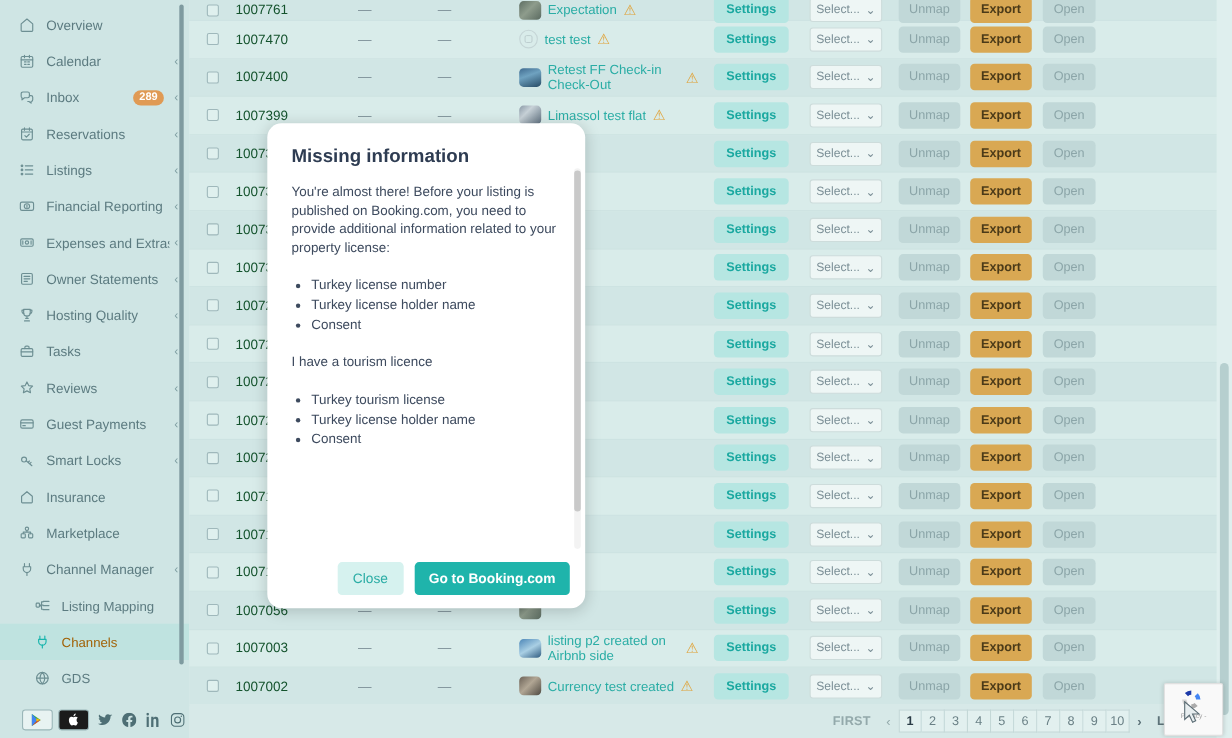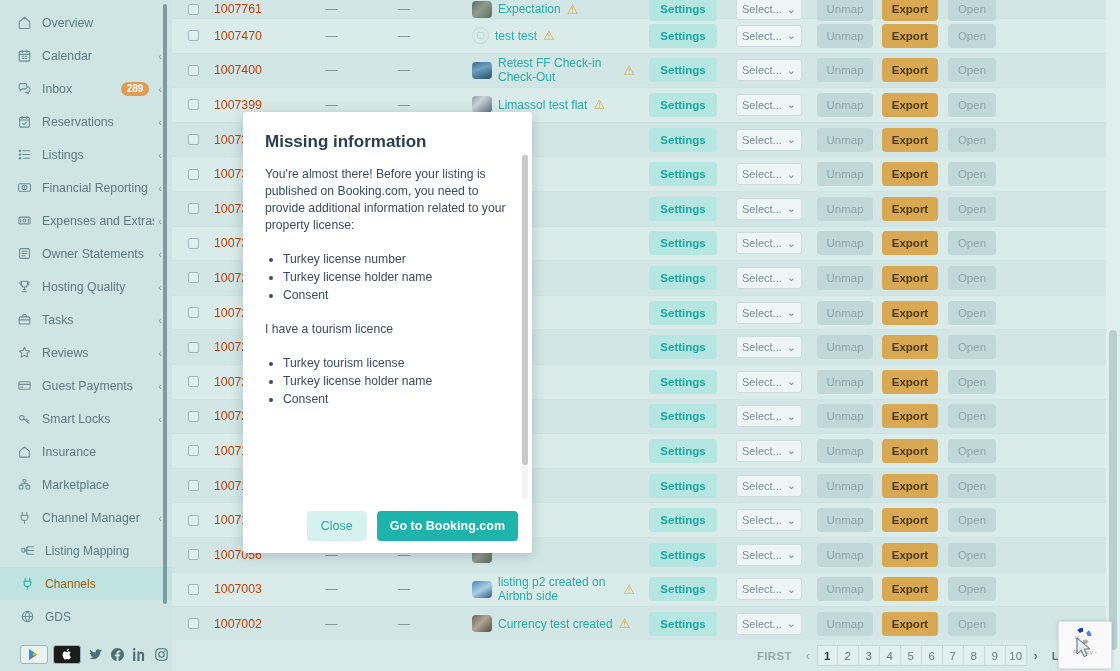"1007761" .c-id { color: #c2410c -> #14532d }
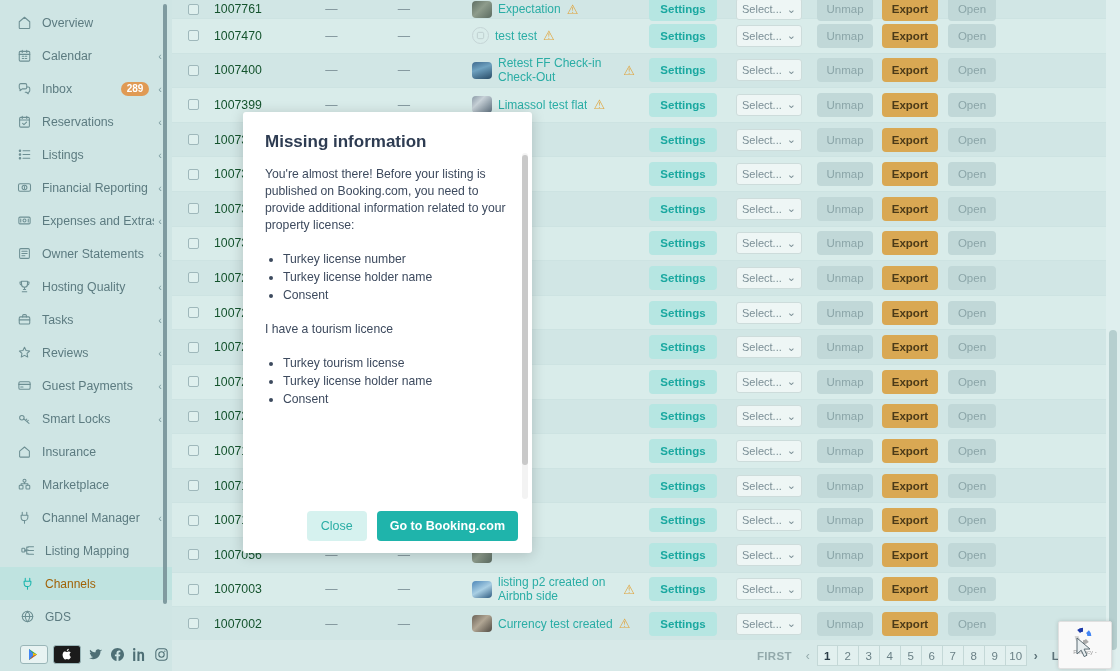"Missing information" #modal { border-radius: 3px -> 13px }
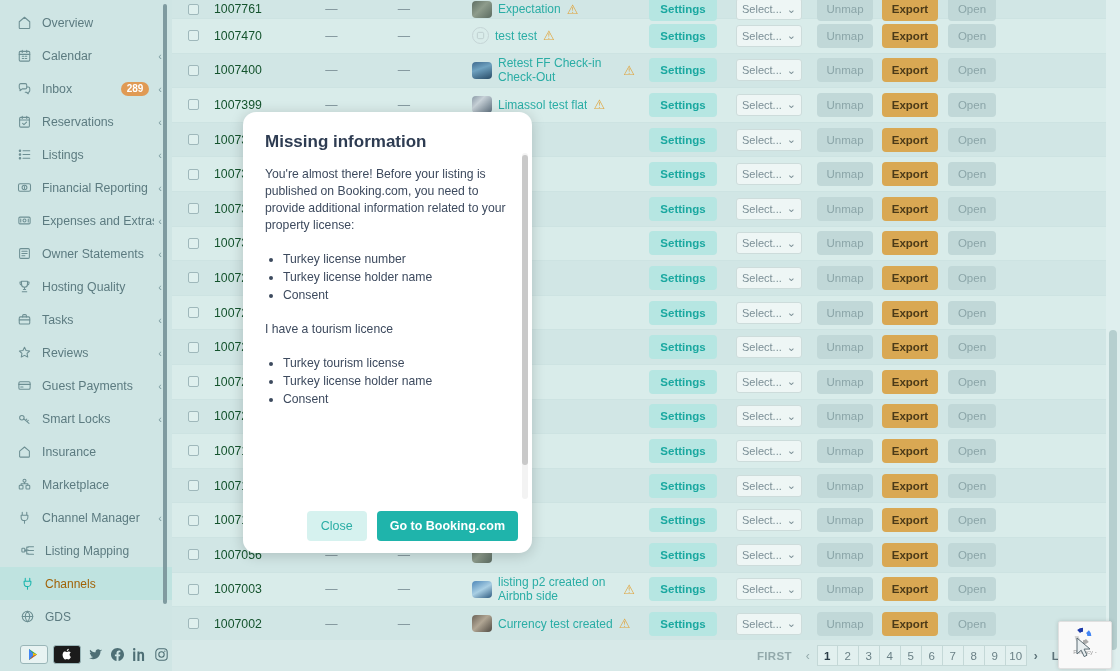"Listing Mapping" .nav-item.sub { padding-left: 19px -> 30px }
